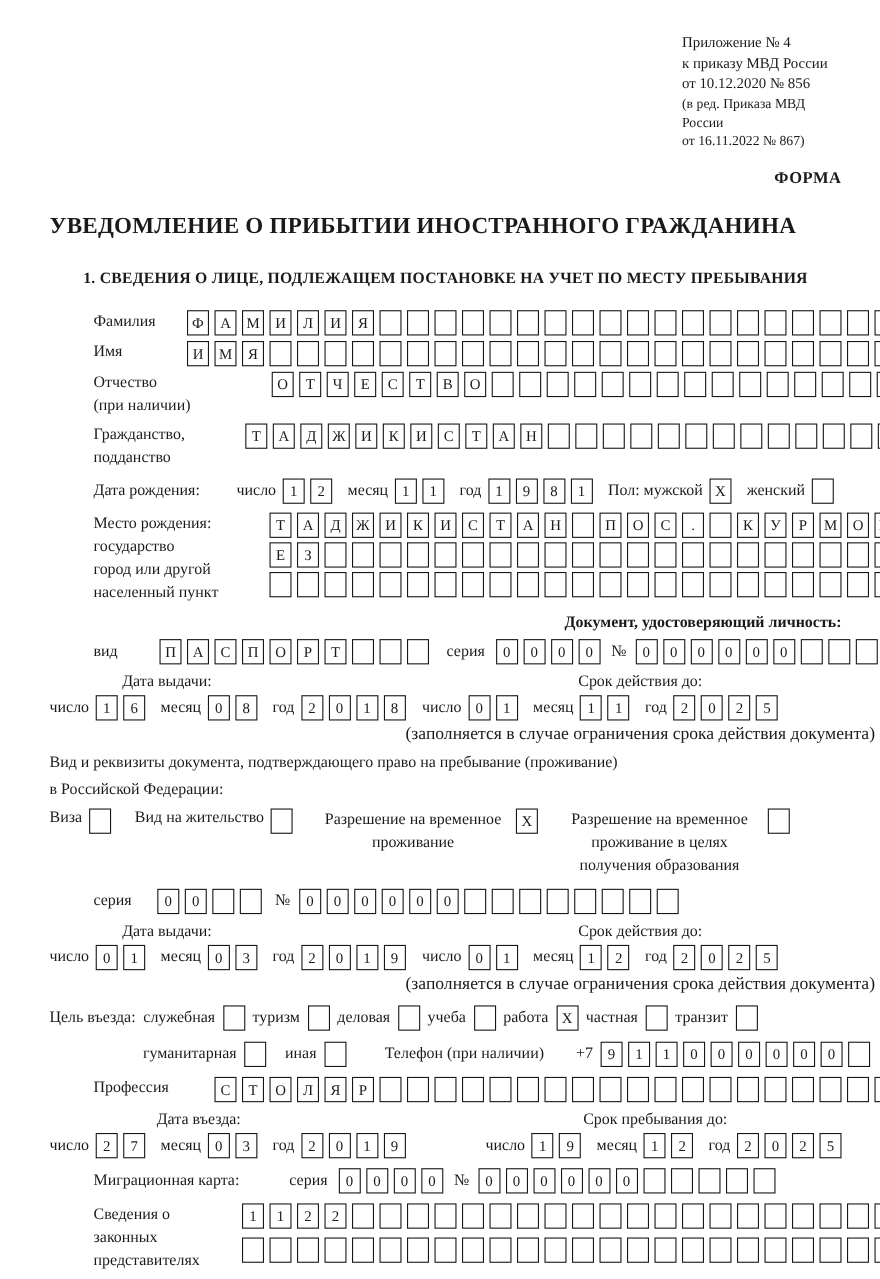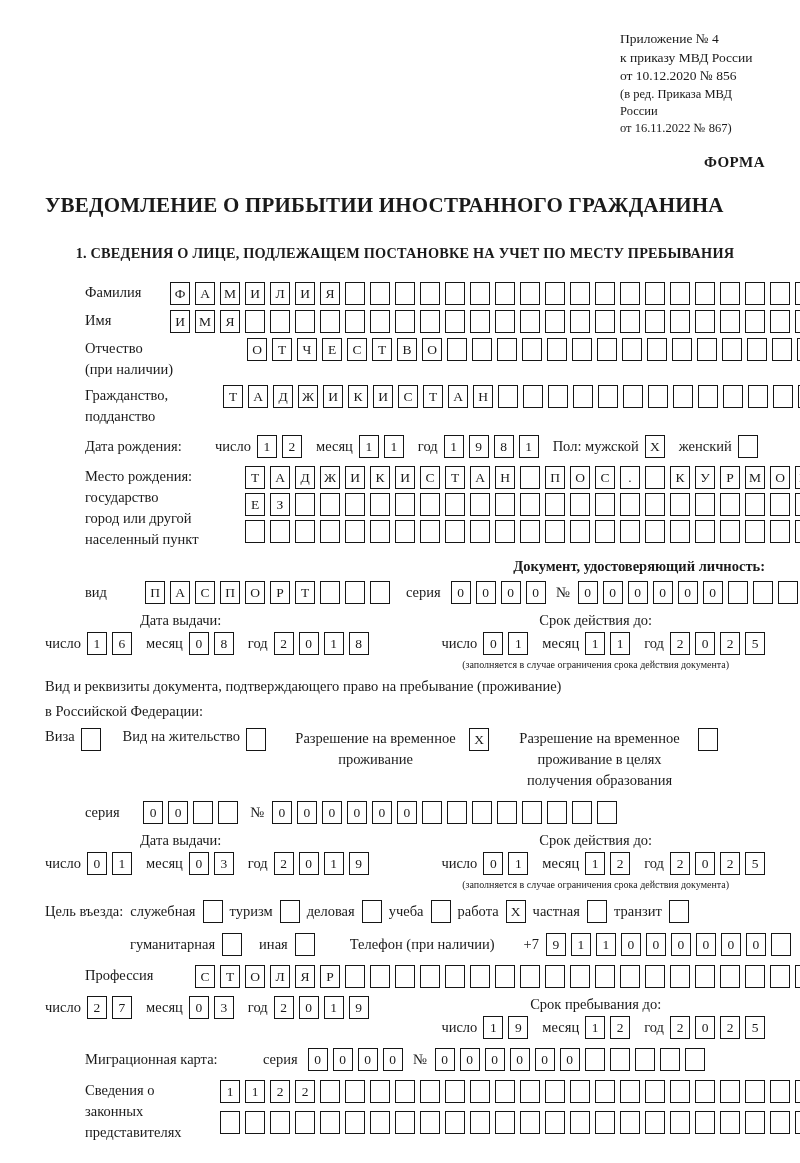"(заполняется в случае ограничения срока" .date-note { font-size: 10px -> 16px }
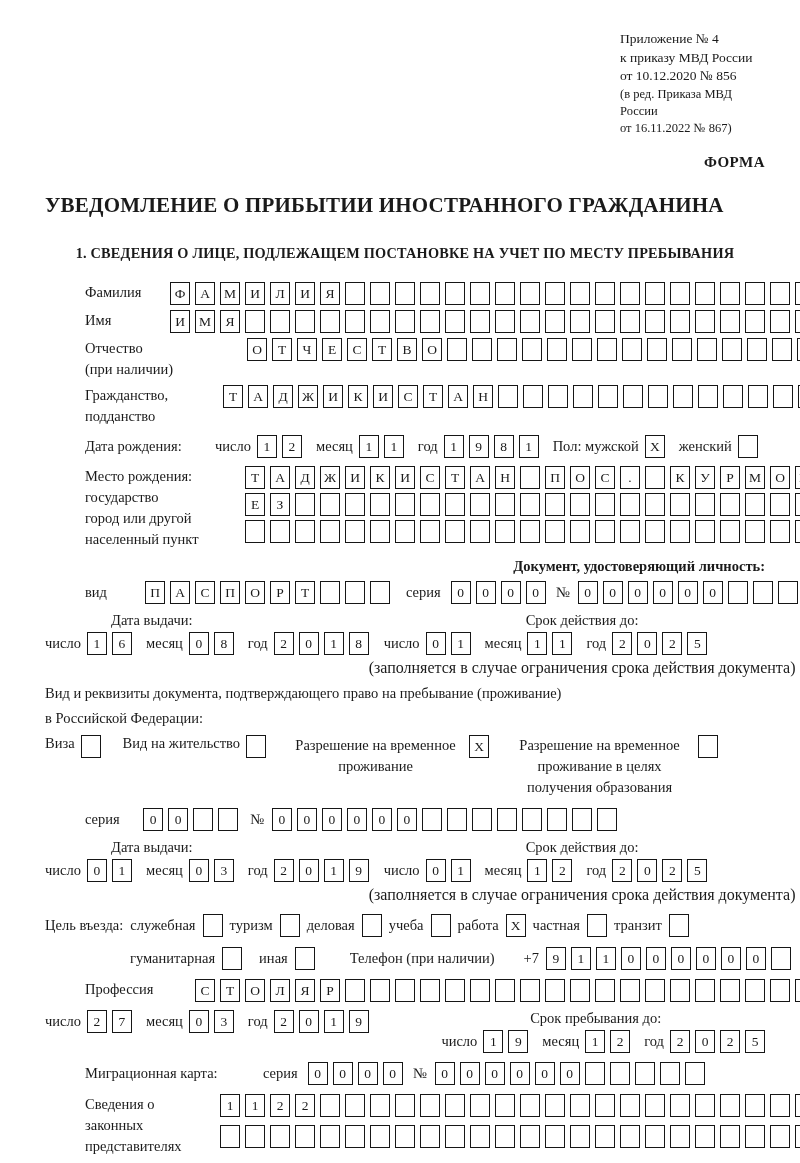"Дата въезда:" div.date-hdr { html: none -> <div>Дата въезда:</div> }
